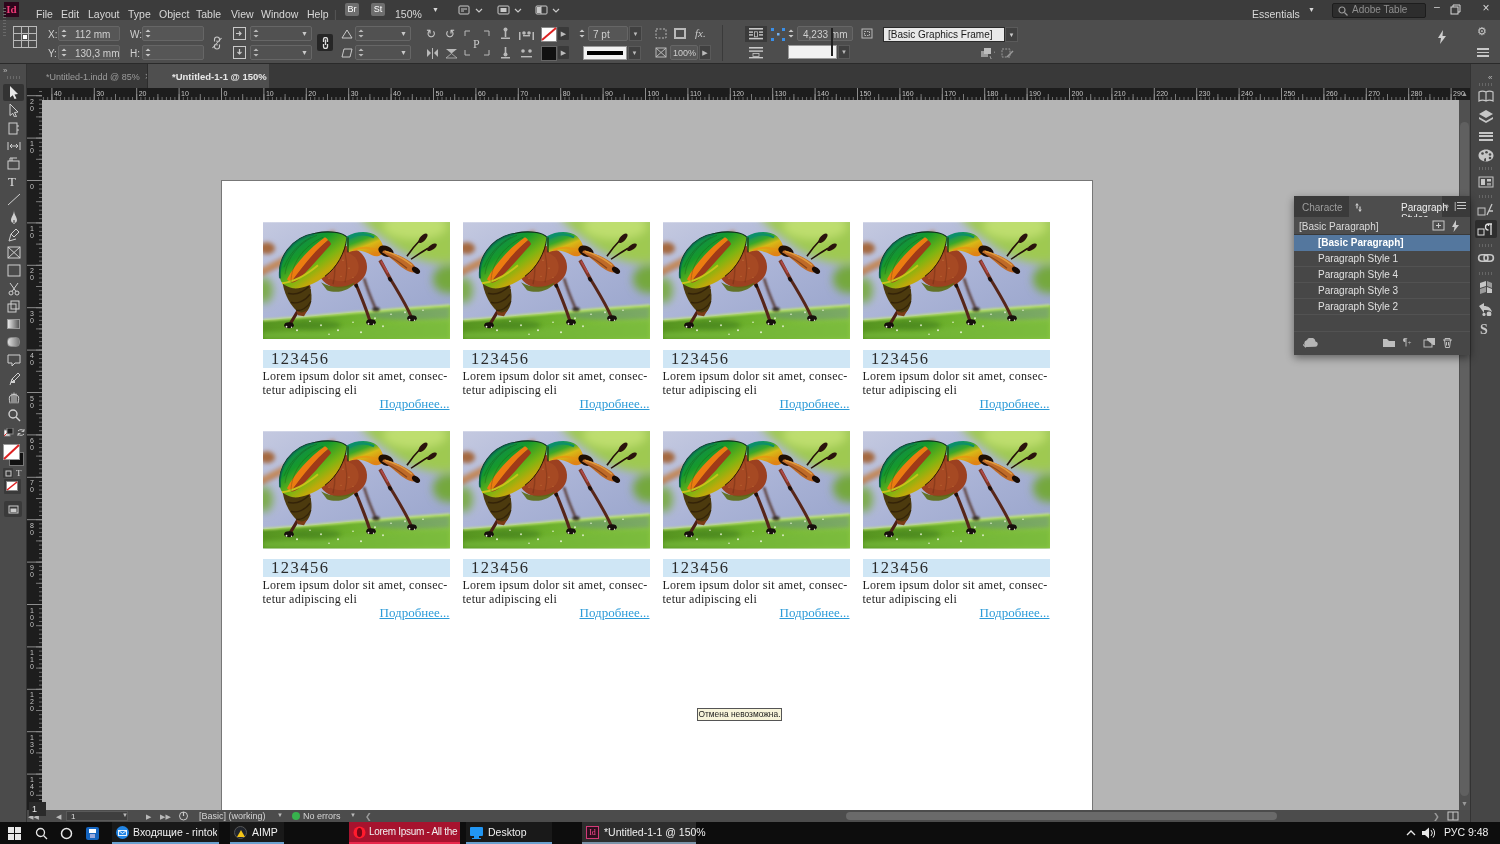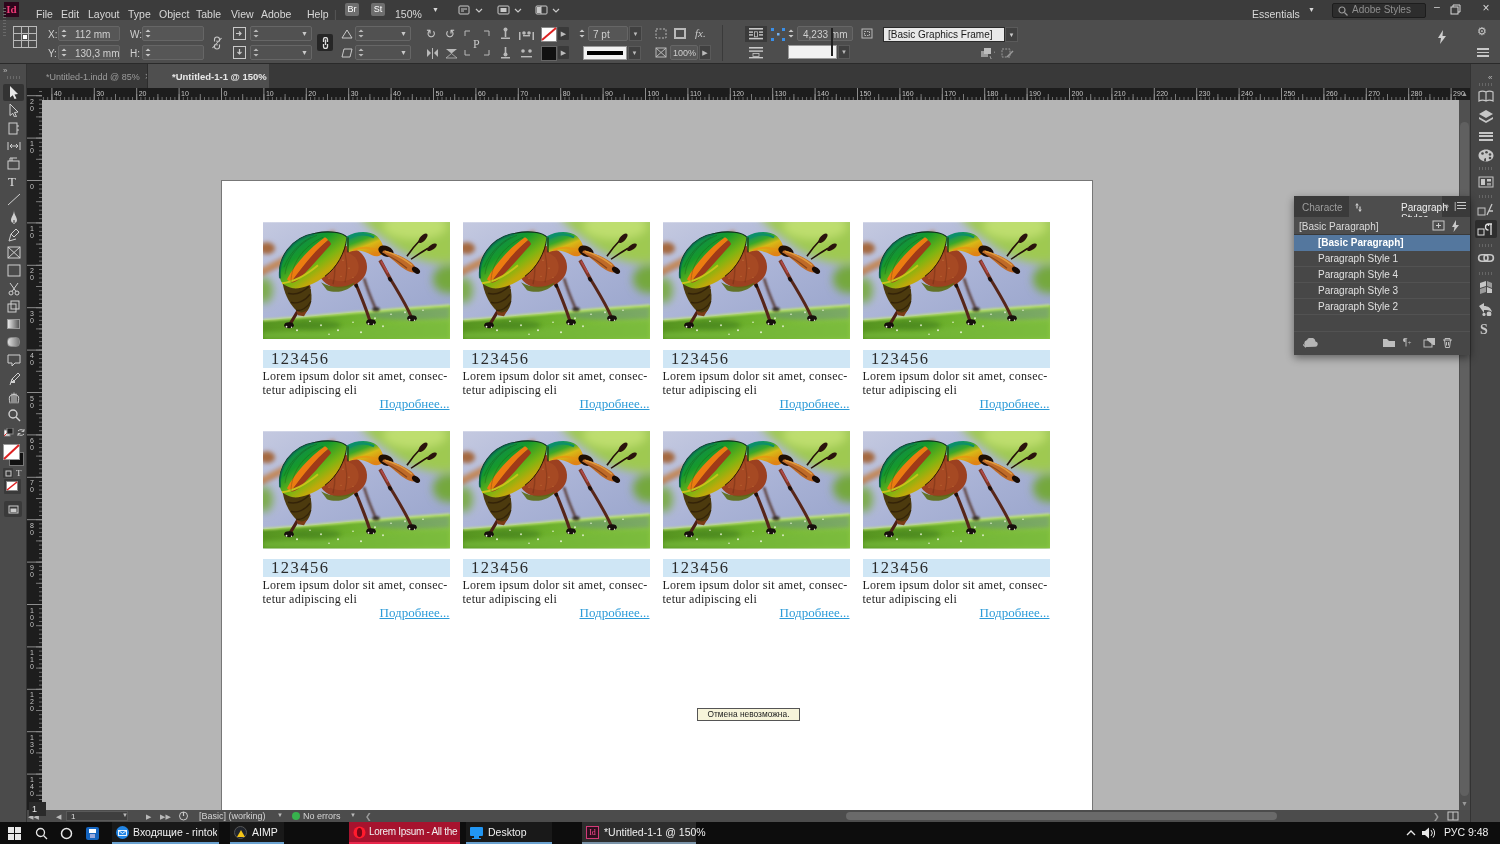"Adobe" span.mitem { text: Adobe -> Window }
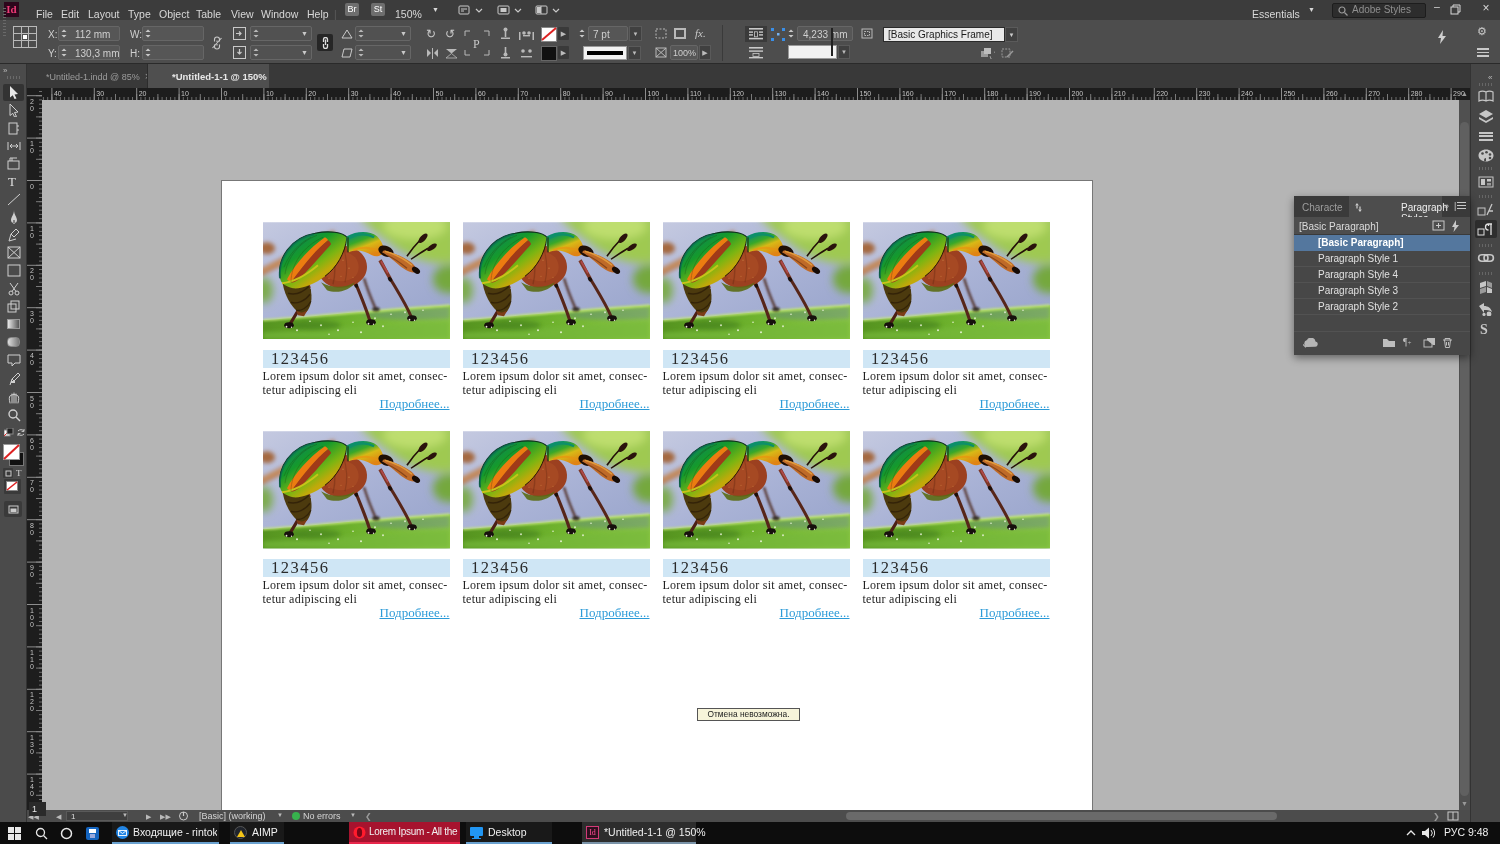"Adobe Styles" span.mitem { text: Styles -> Table }
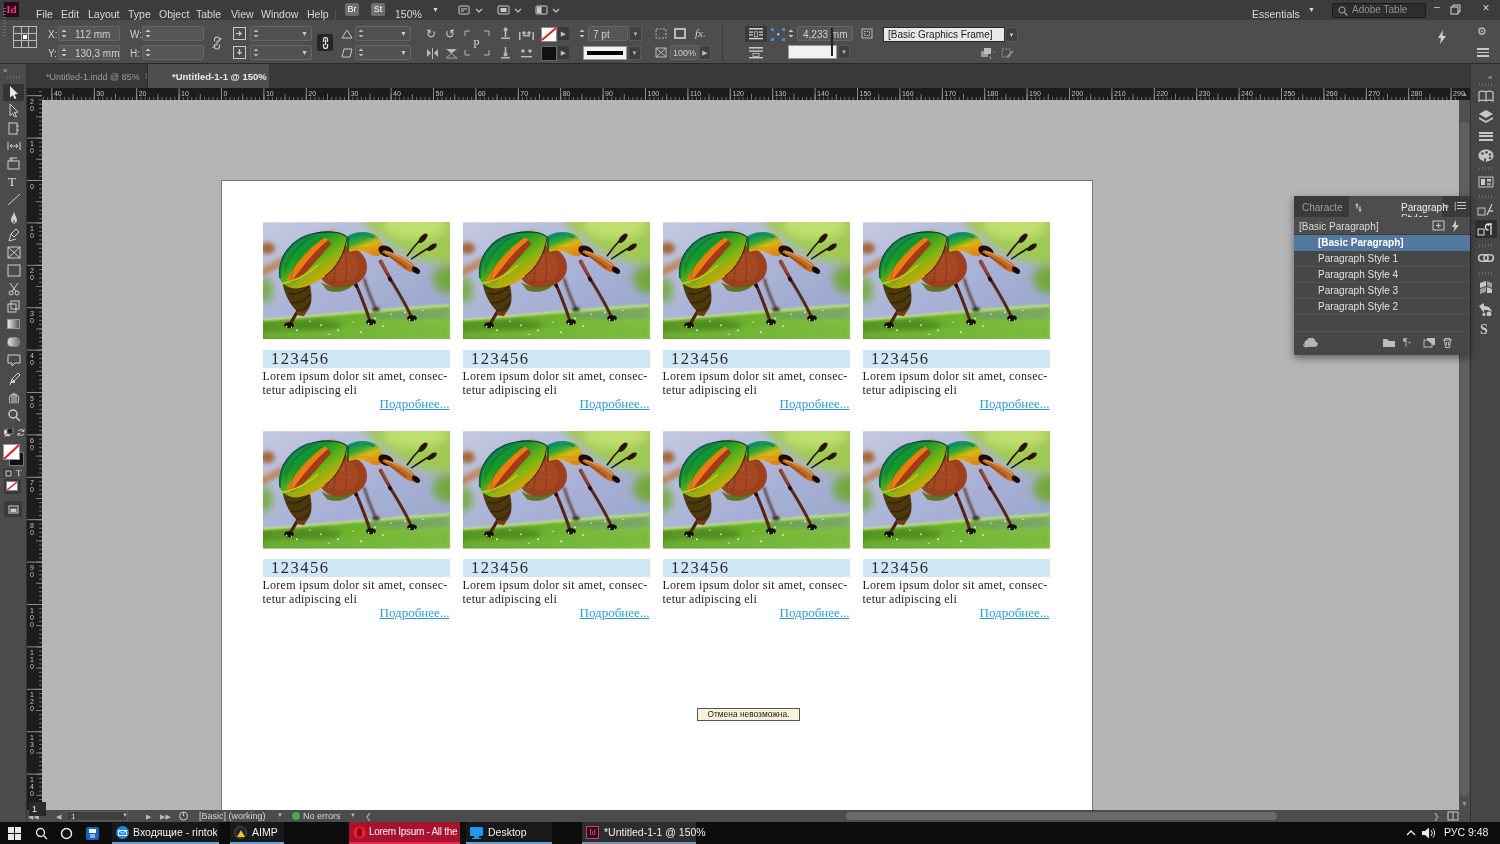"Отмена невозможна." div.abs { width: 103px -> 85px }
